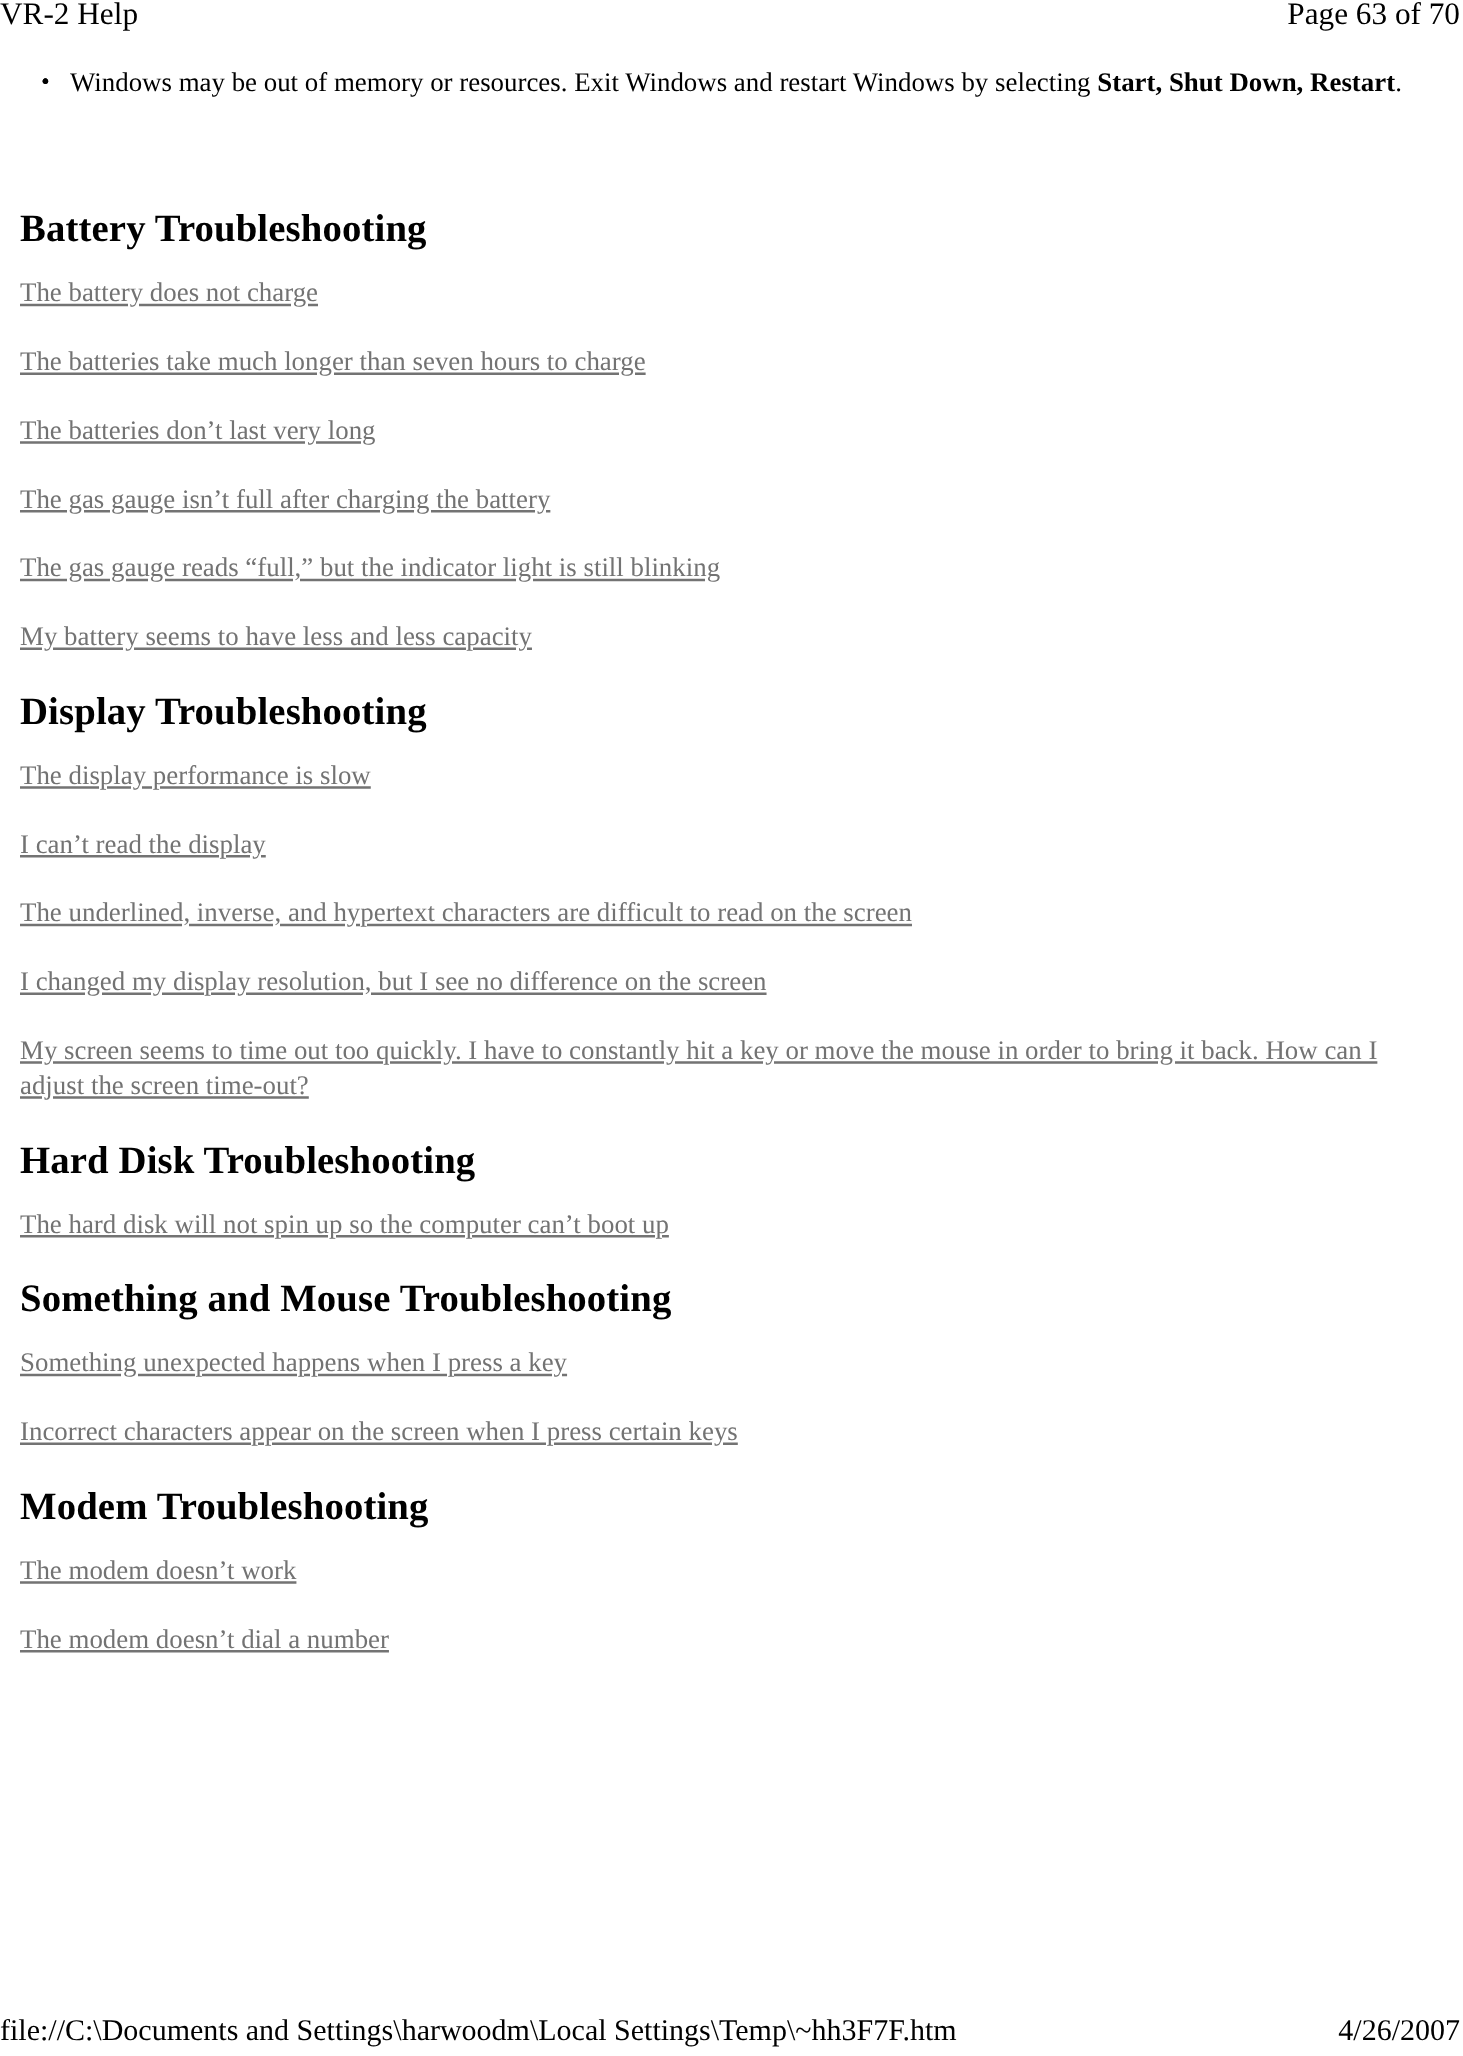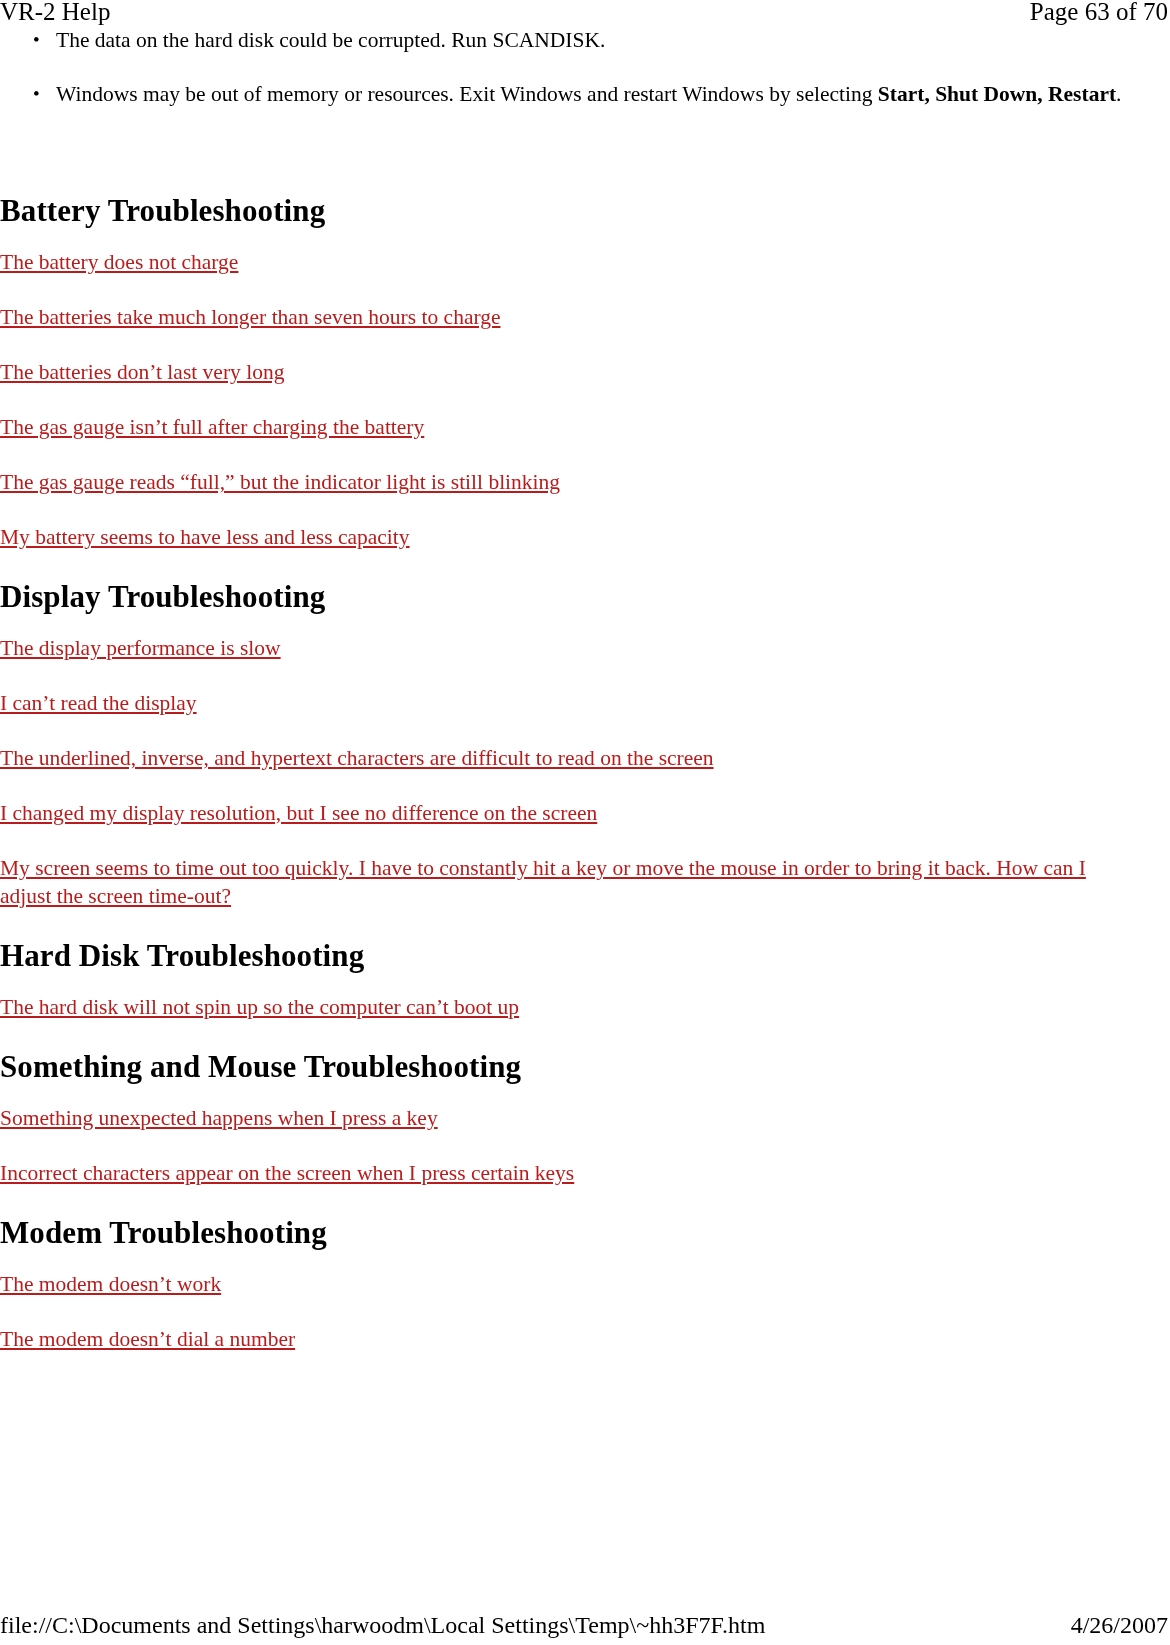"The data on the hard" span.bullet-text { html: <span>The data on the hard disk could be corrupted. Run SCANDISK.</span> -> none }
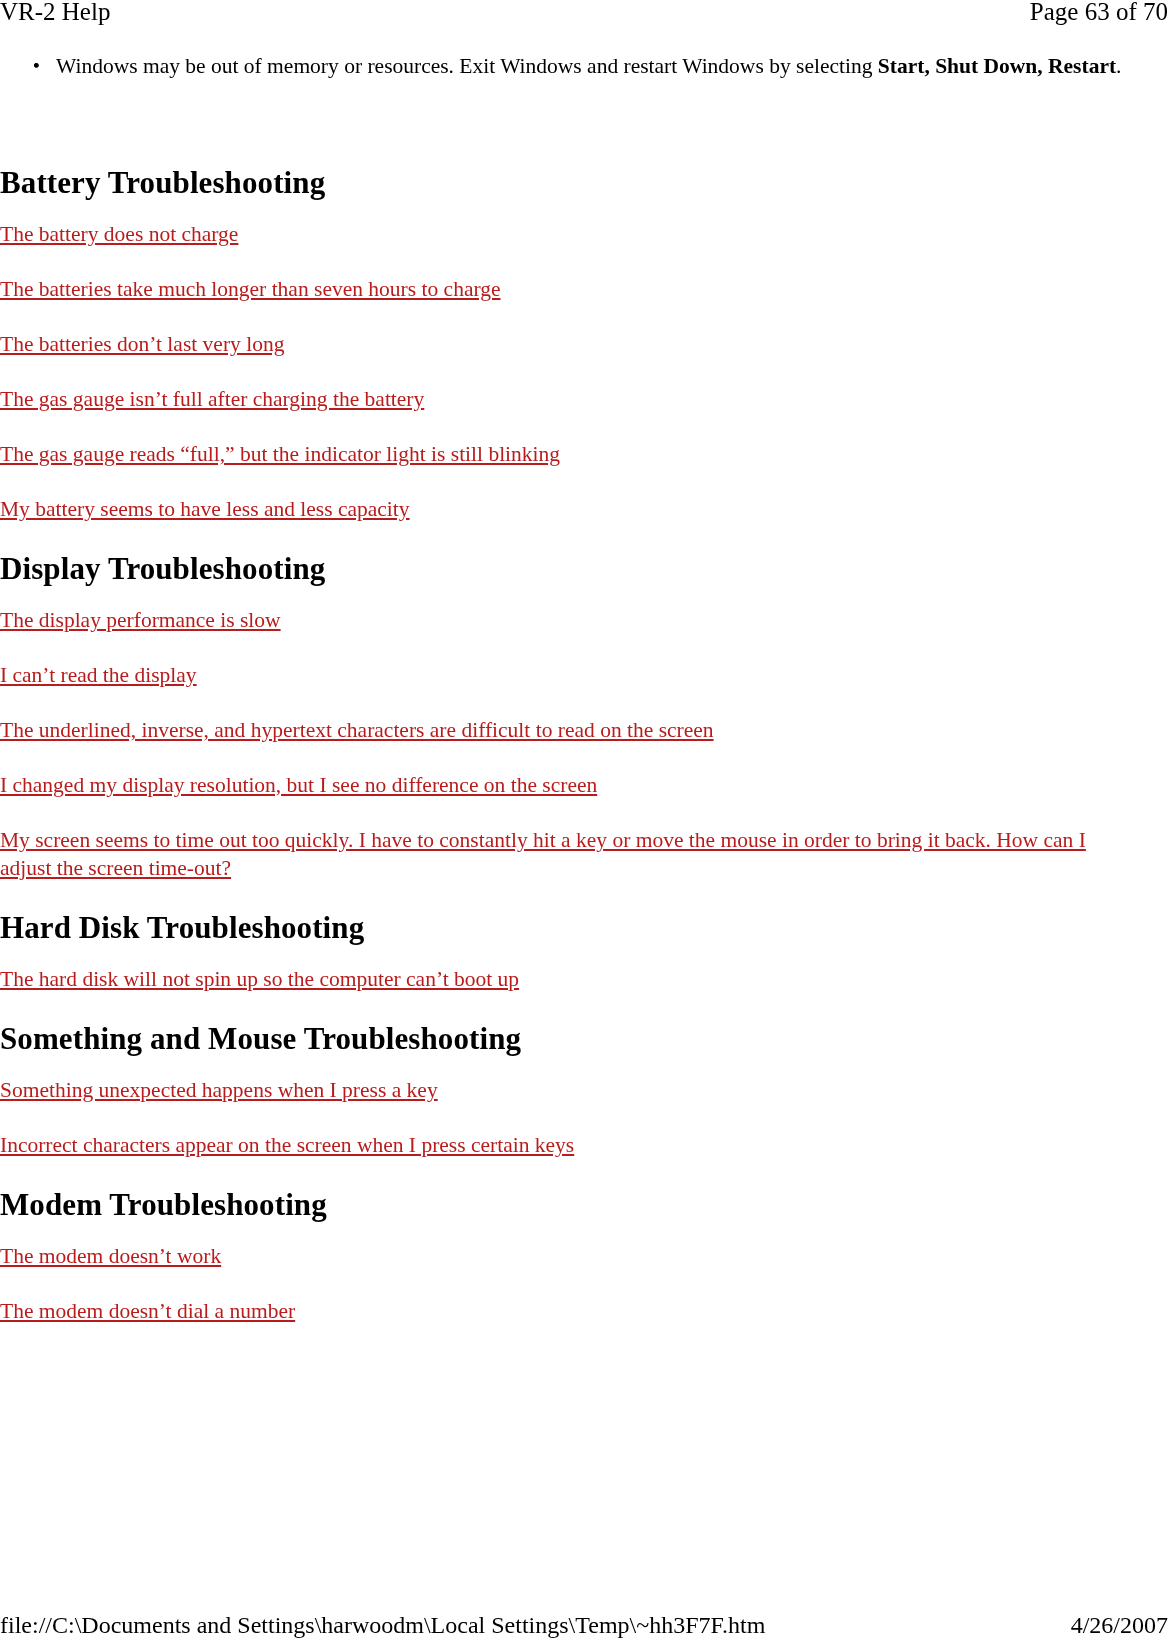"Battery Troubleshooting" .section-block { padding-left: none -> 16px }
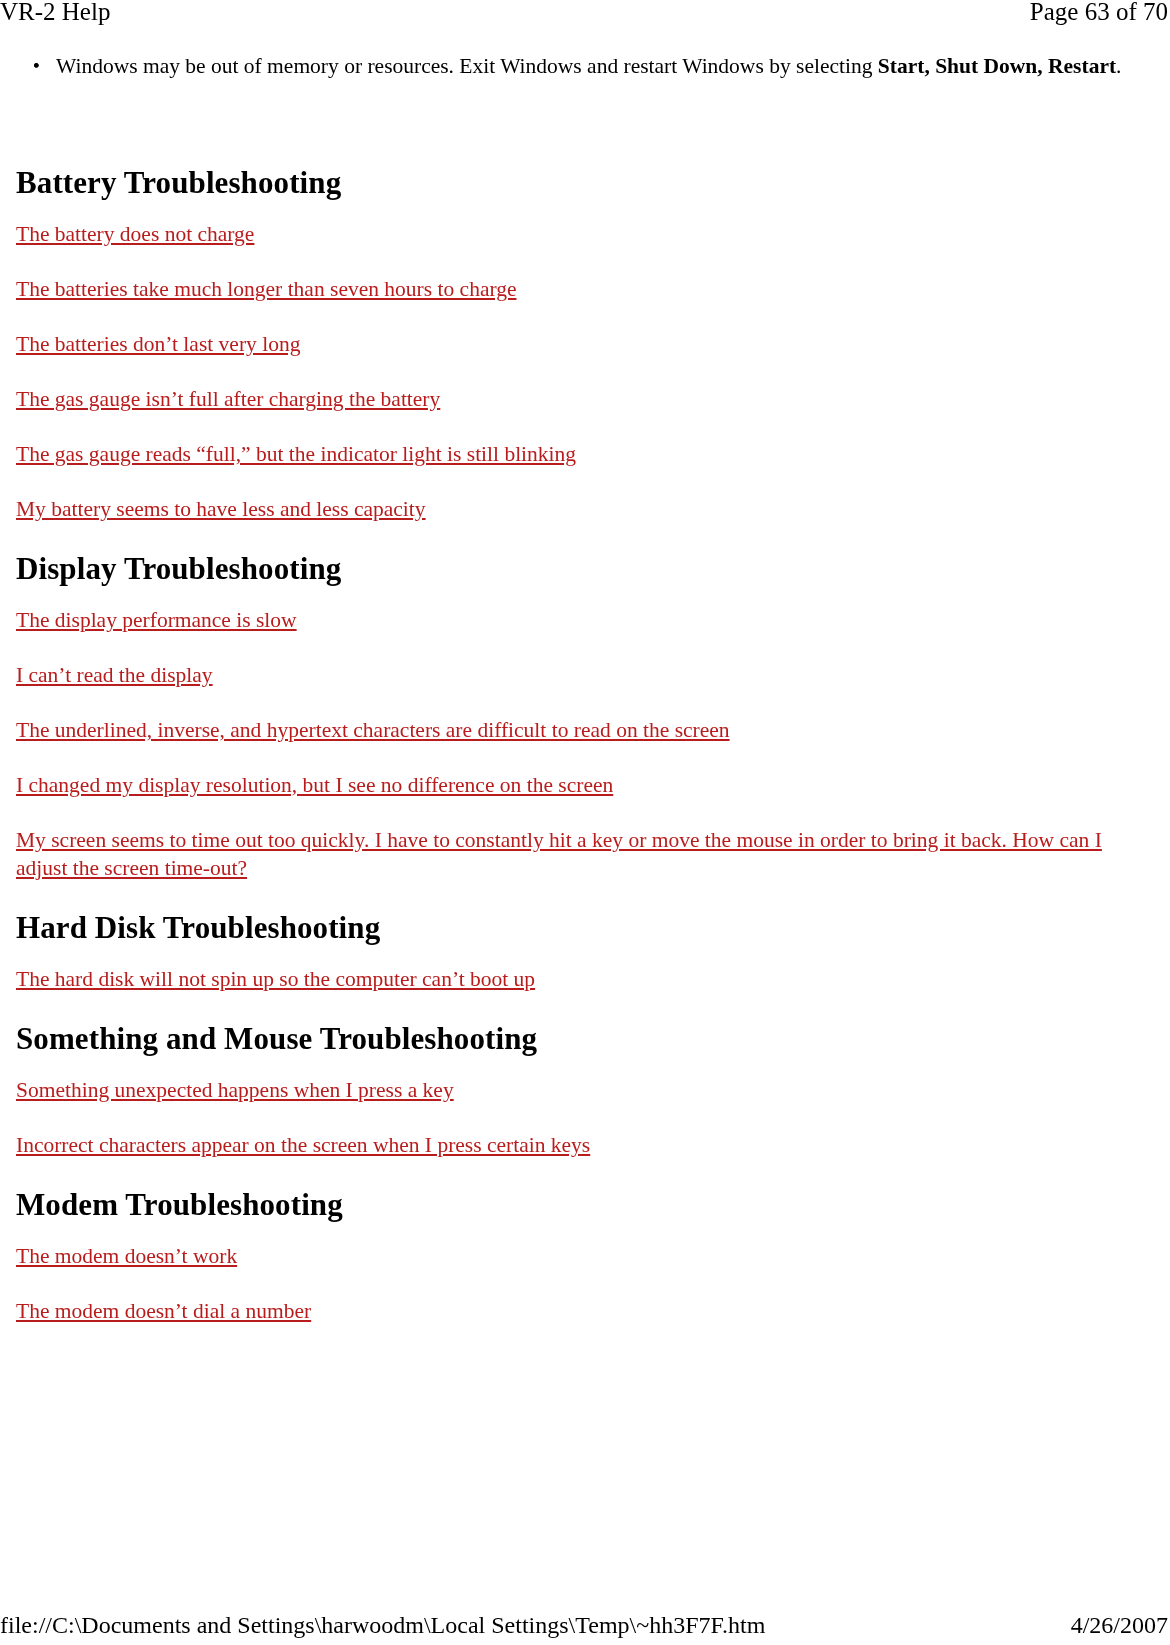"The battery does not charge" a.help-link { color: #b91c1c -> #737373 }
